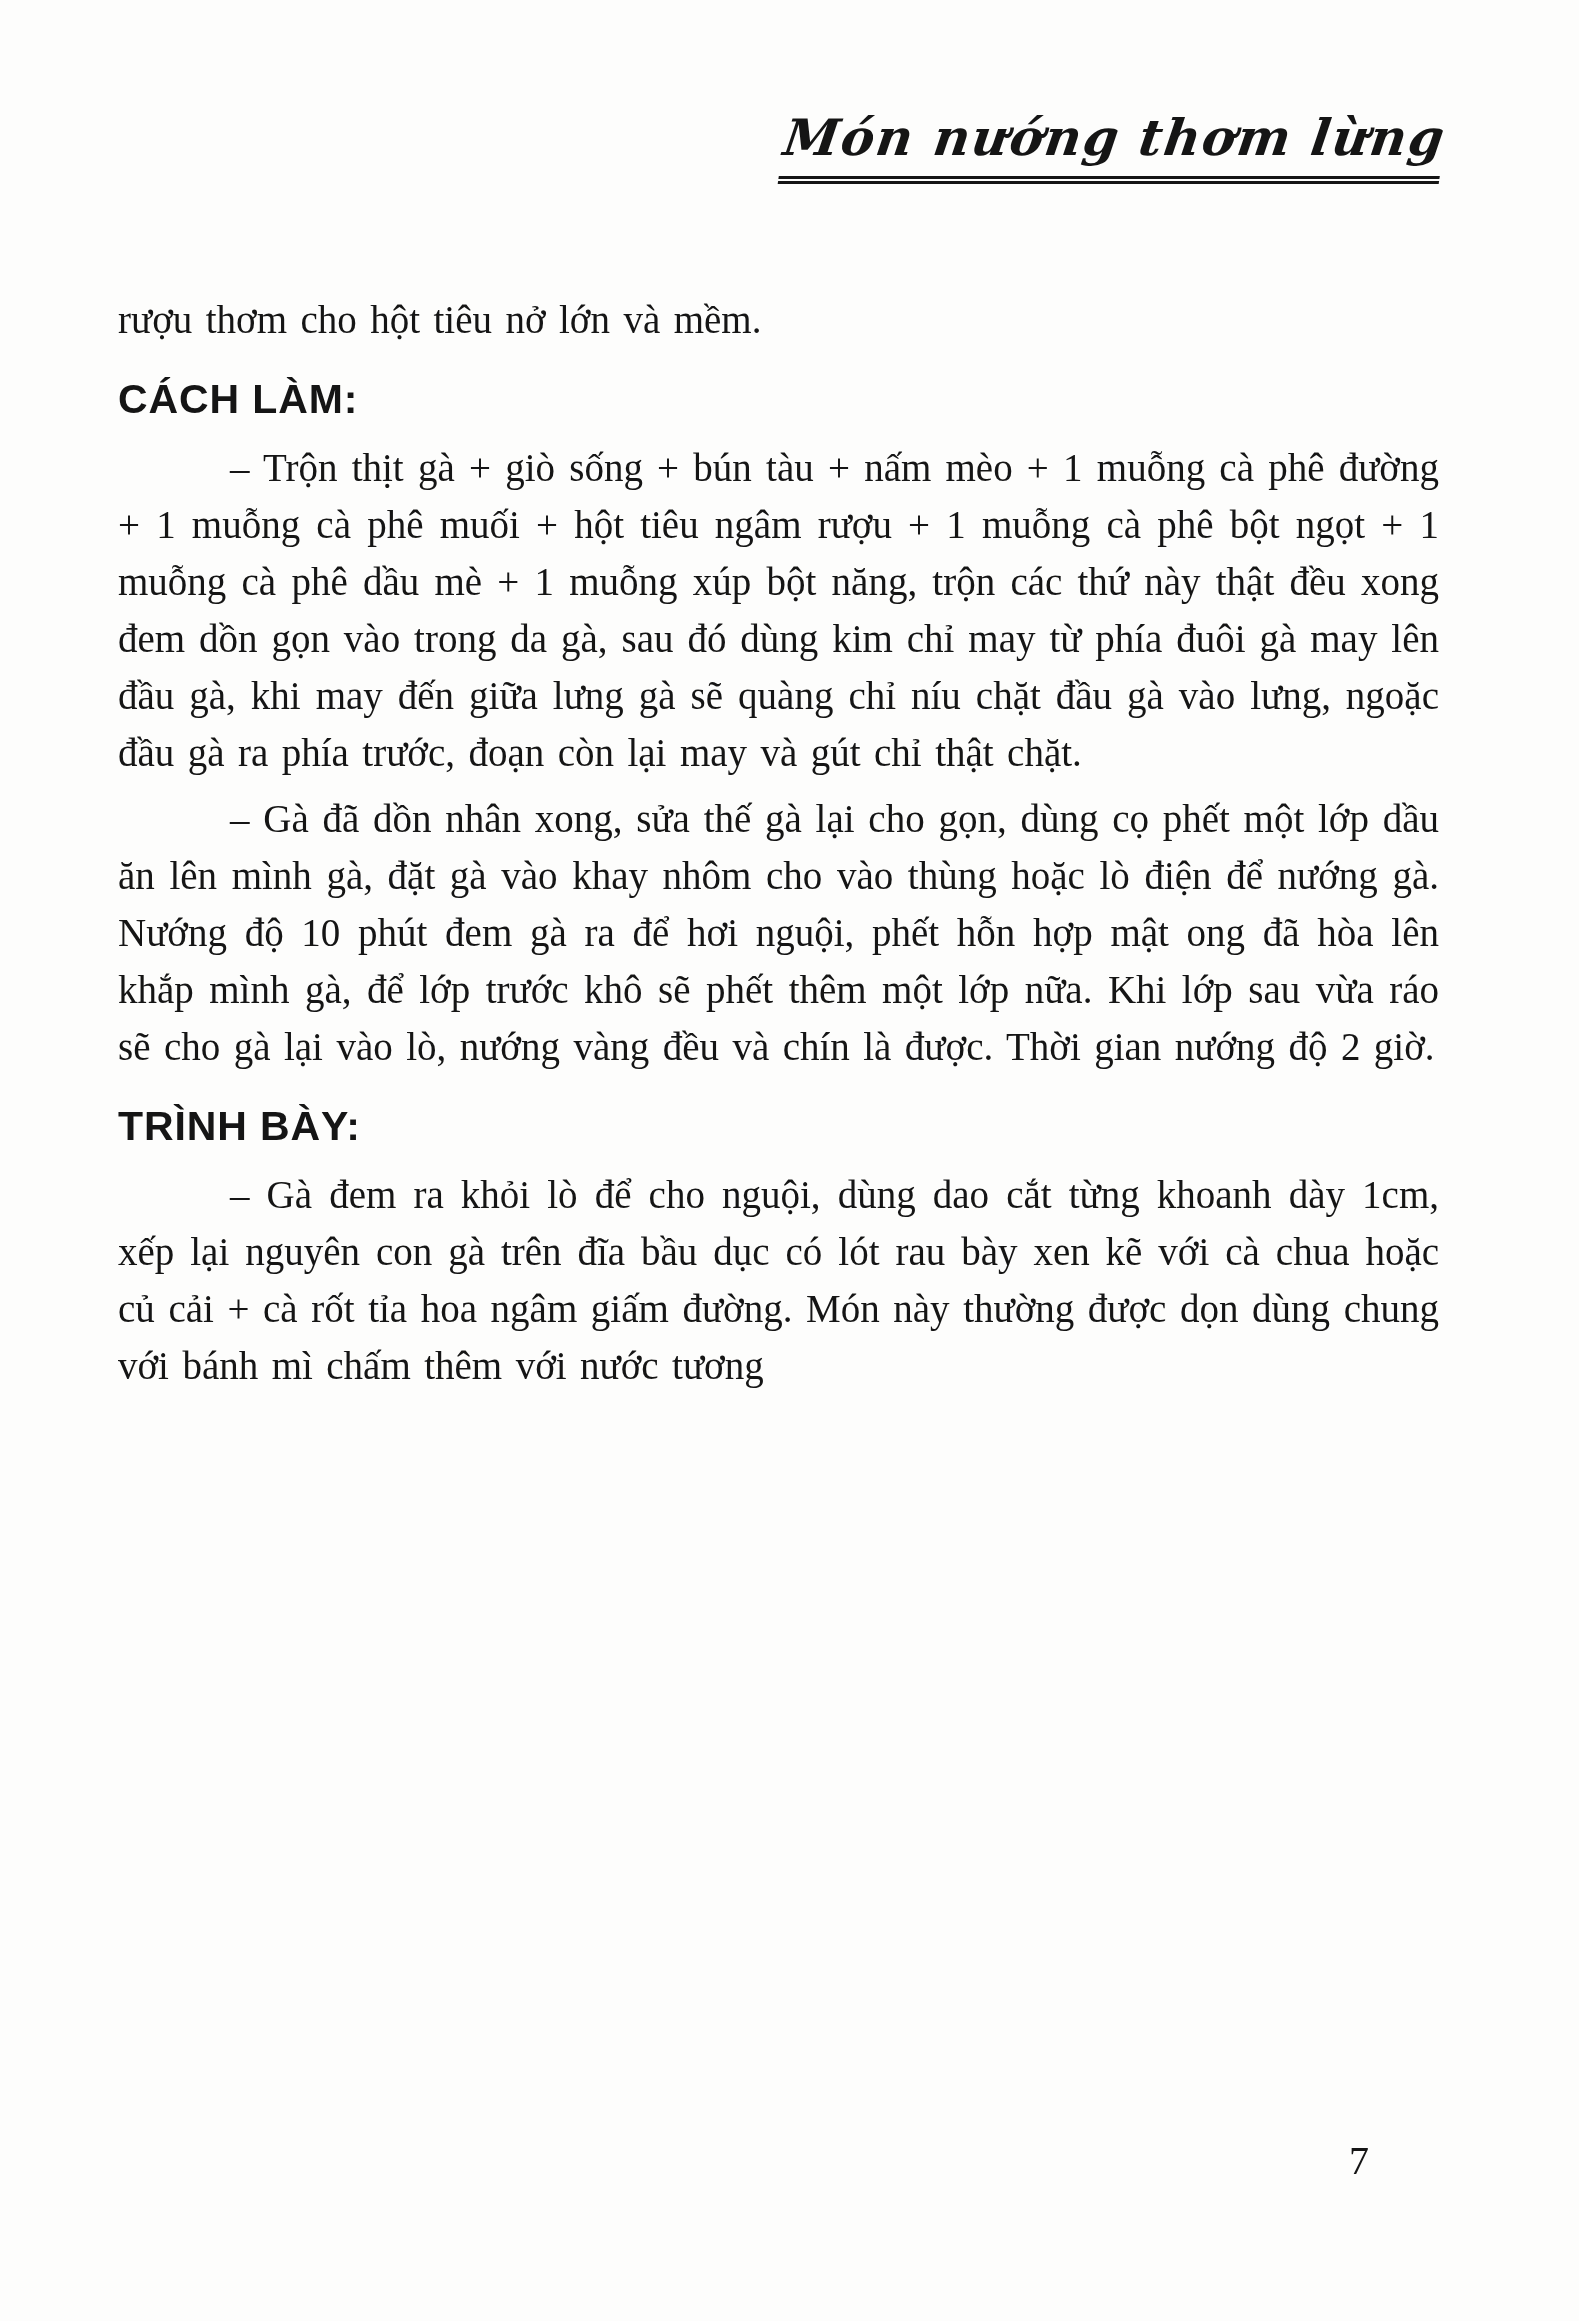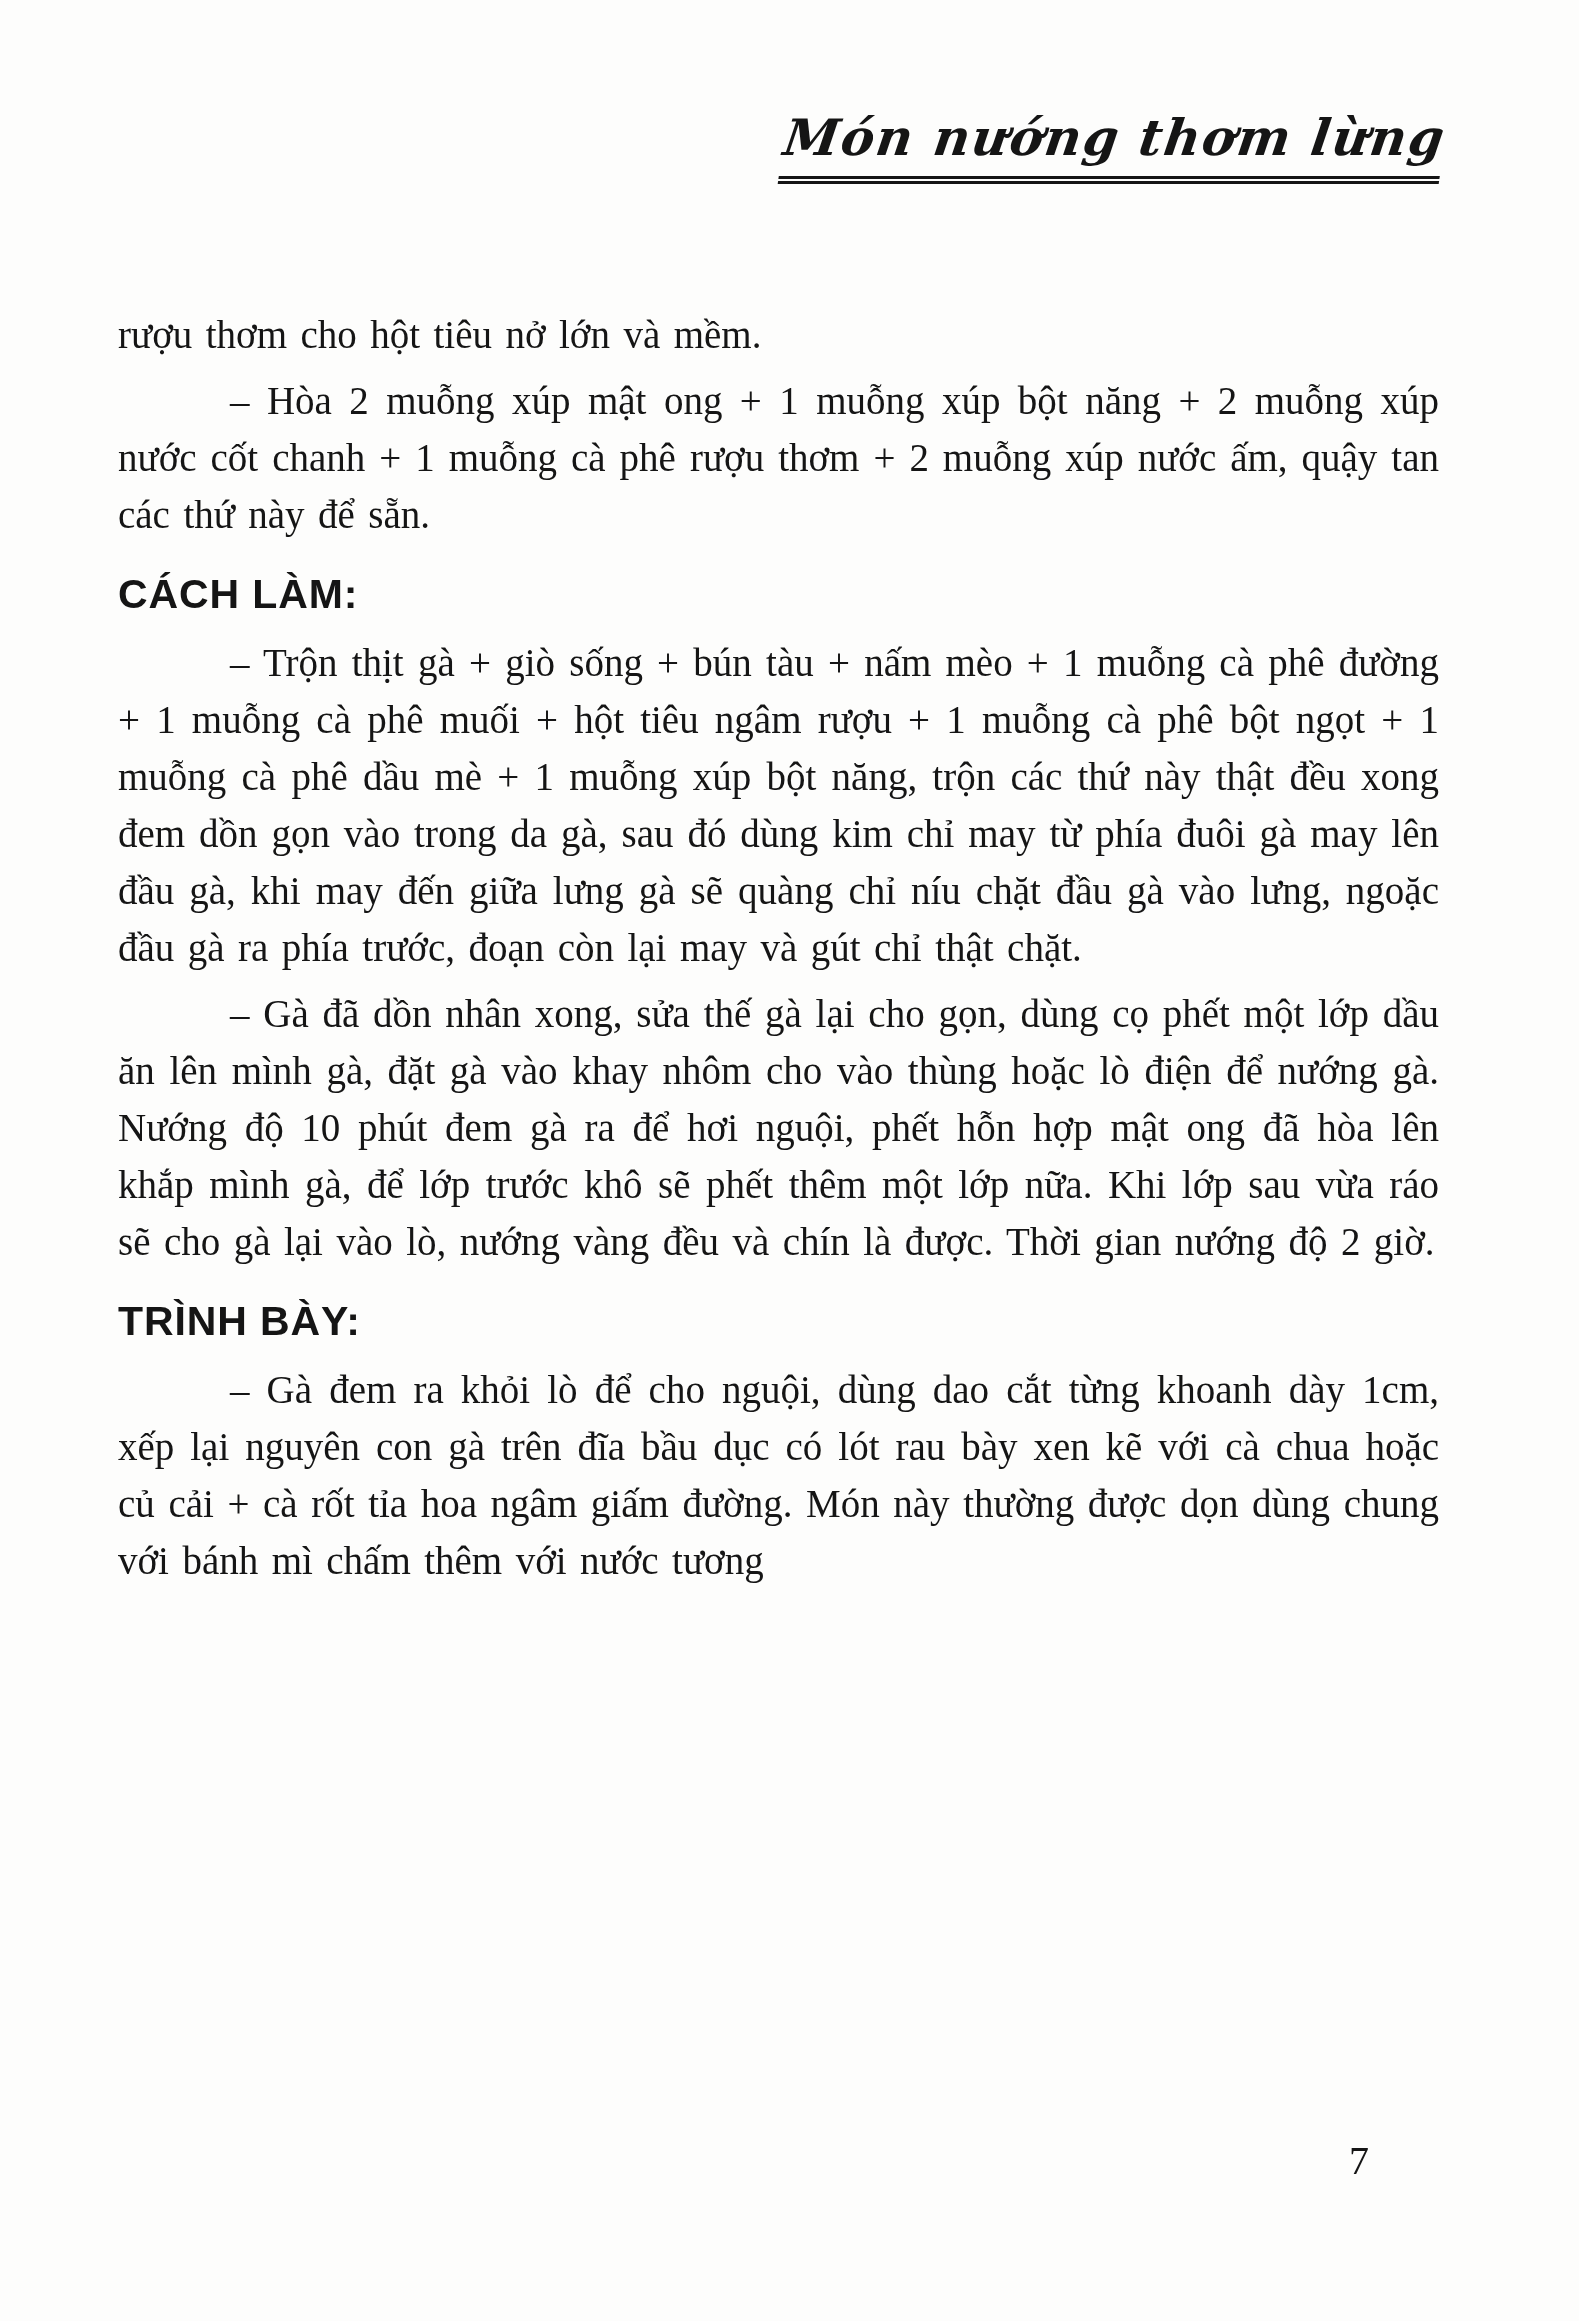"rượu thơm cho hột tiêu" .content { top: 306px -> 291px }
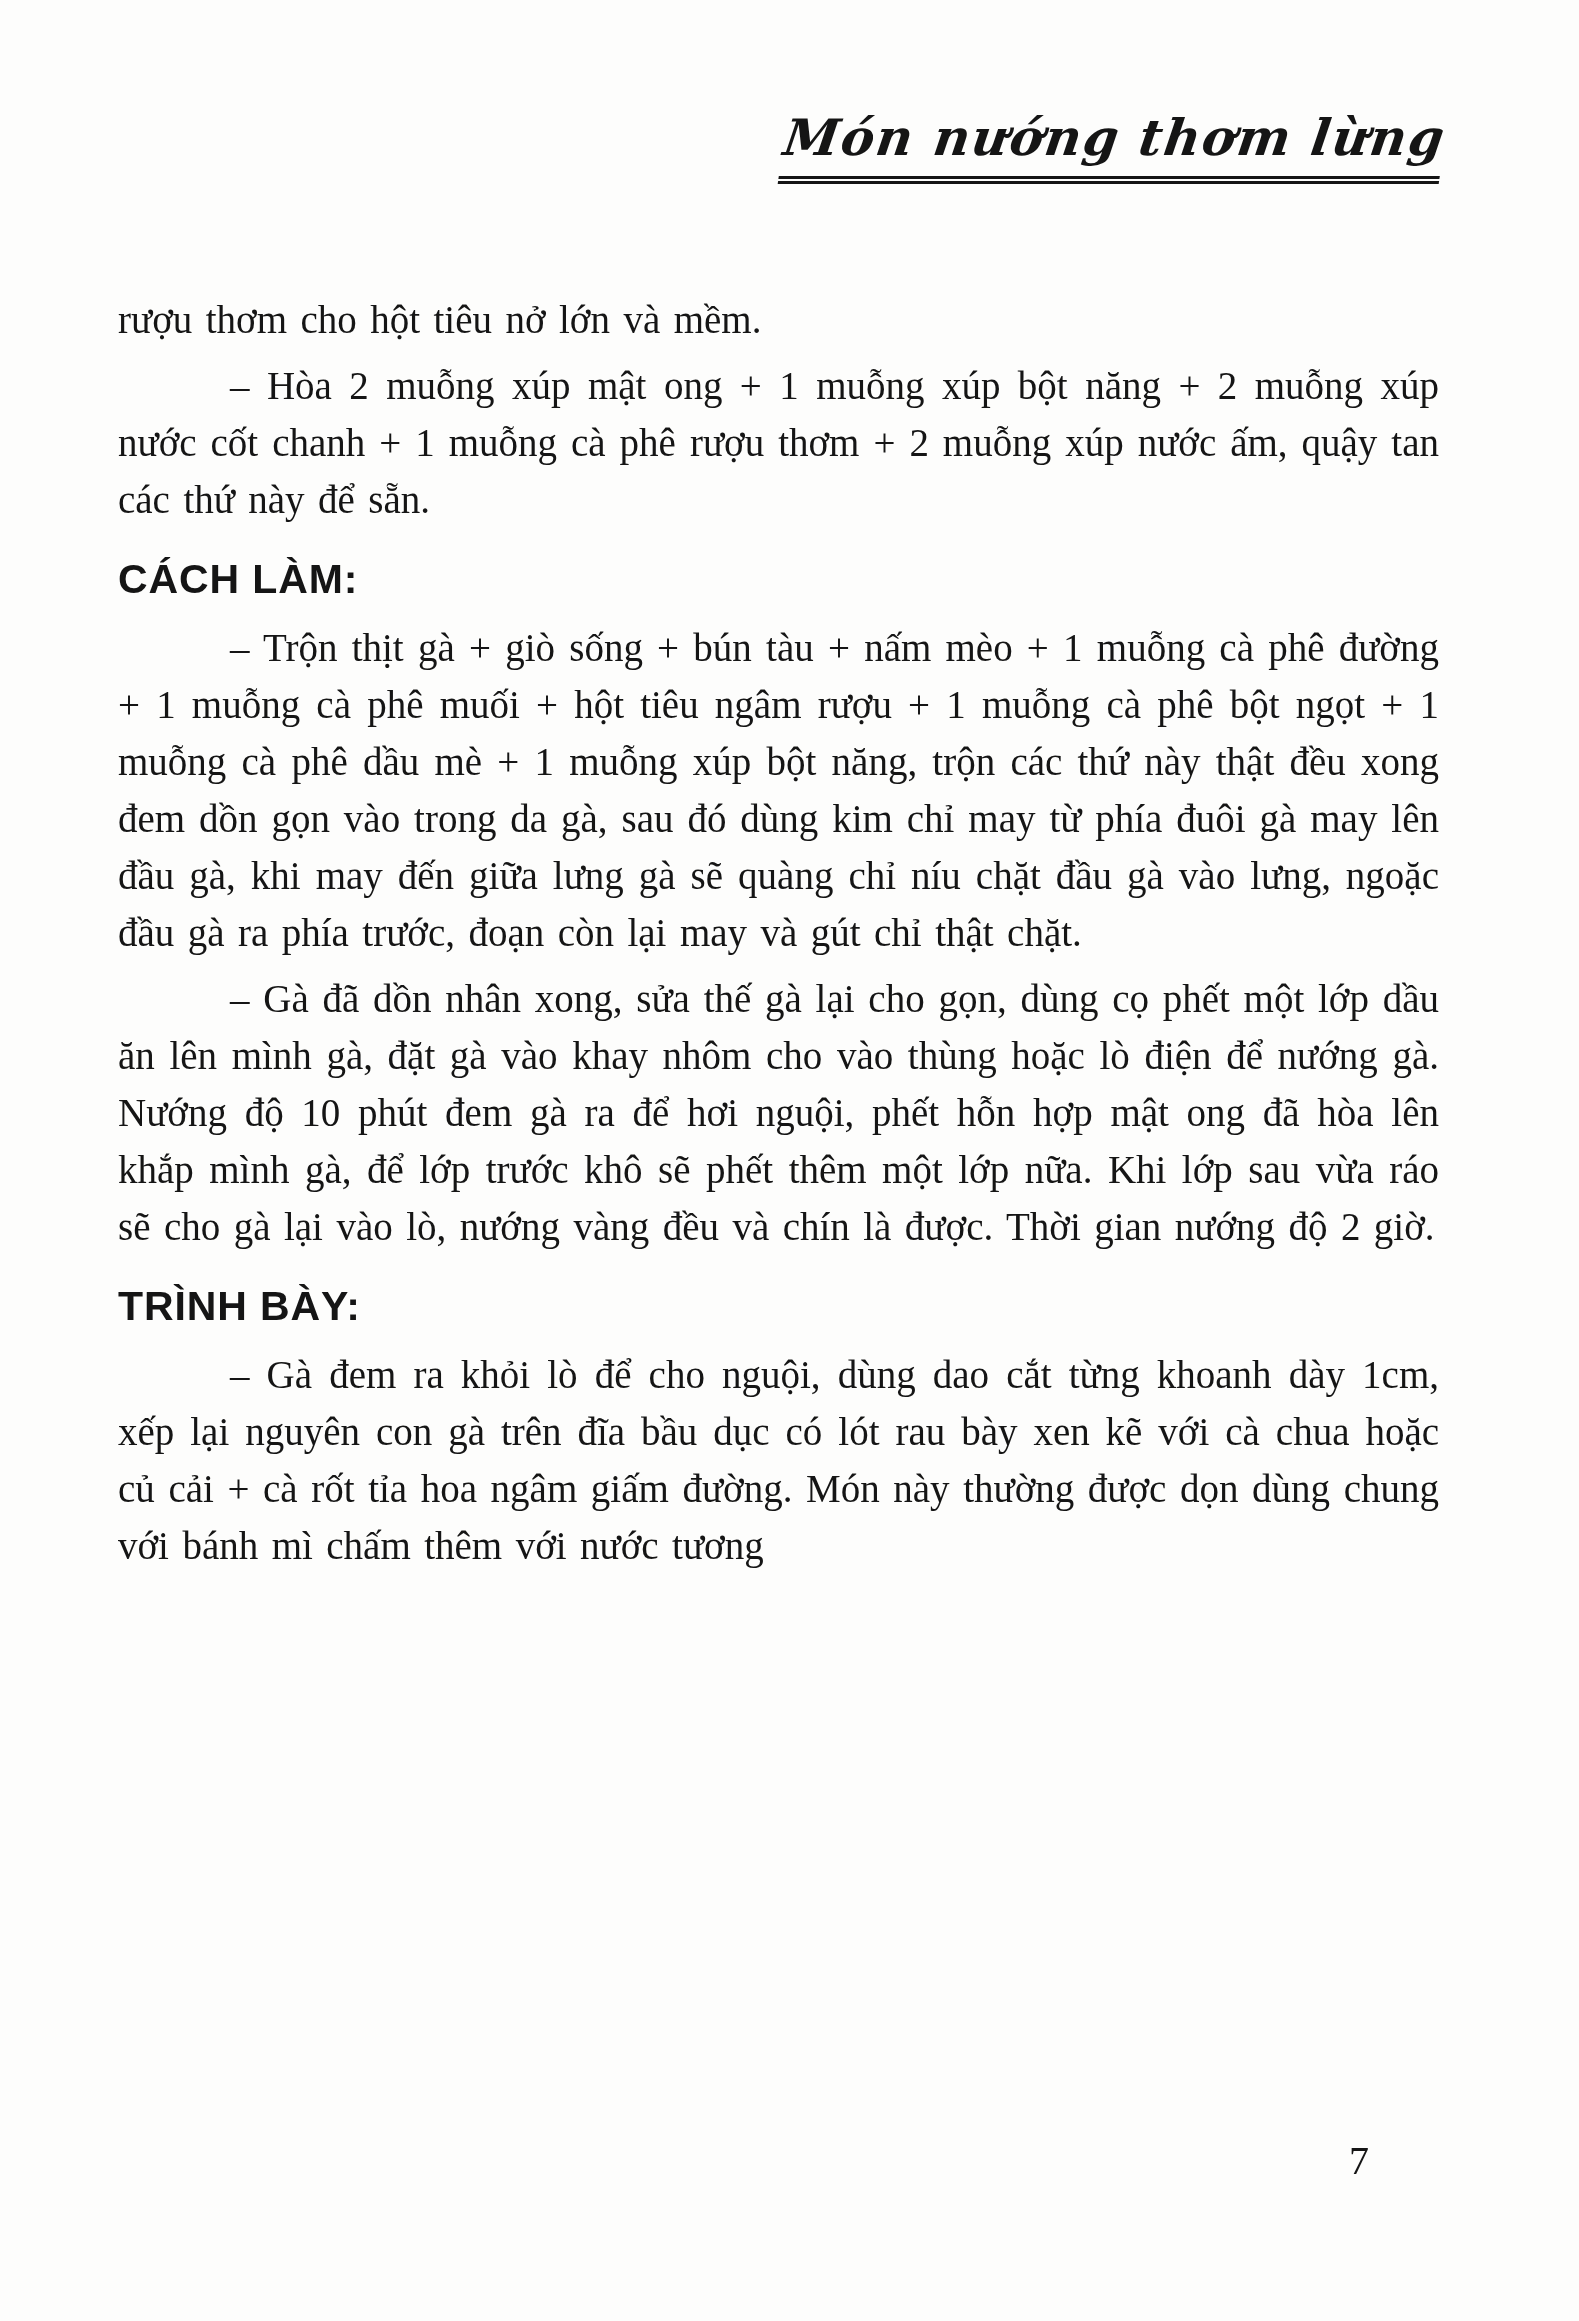"– Hòa 2 muỗng xúp" p.body { html: <p>– Hòa 2 muỗng xúp mật ong + 1 muỗng xúp bột năng + 2 muỗng xúp nước cốt chanh + 1 muỗng cà phê rượu thơm + 2 muỗng xúp nước ấm, quậy tan các thứ này để sẵn.</p> -> none }
